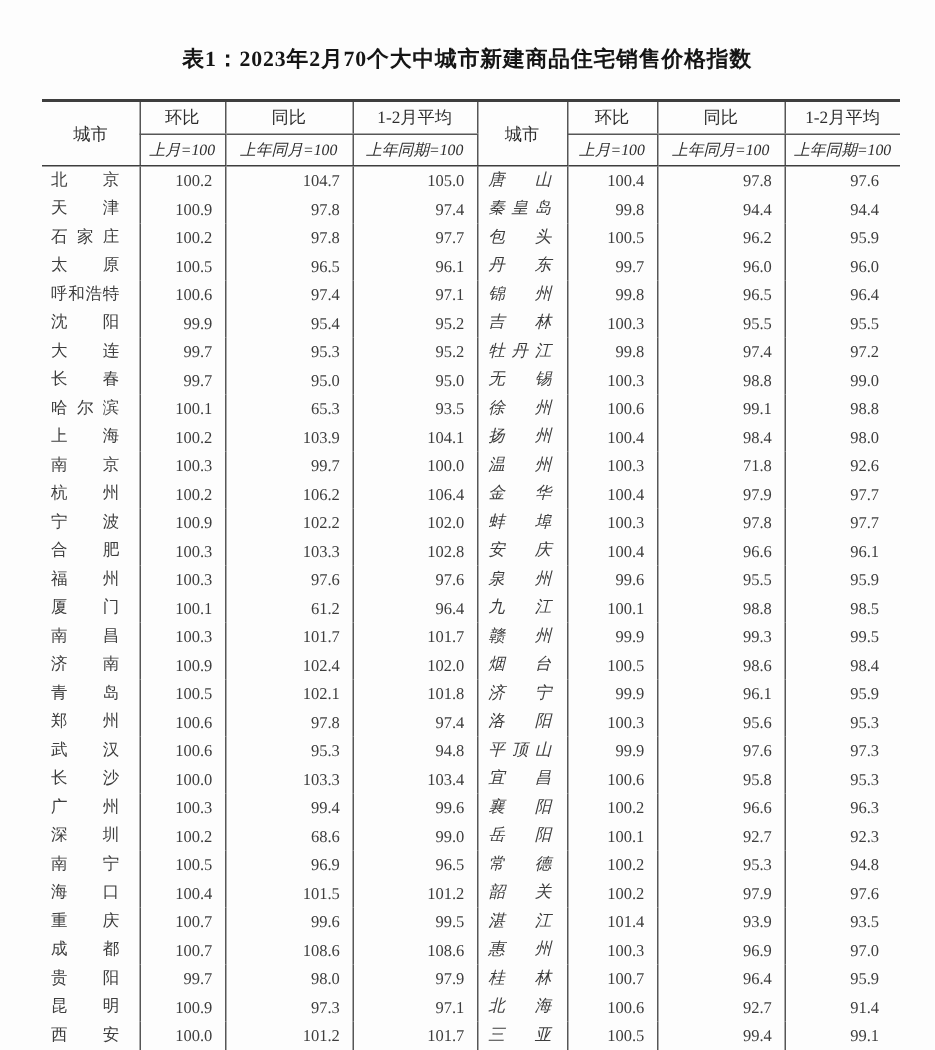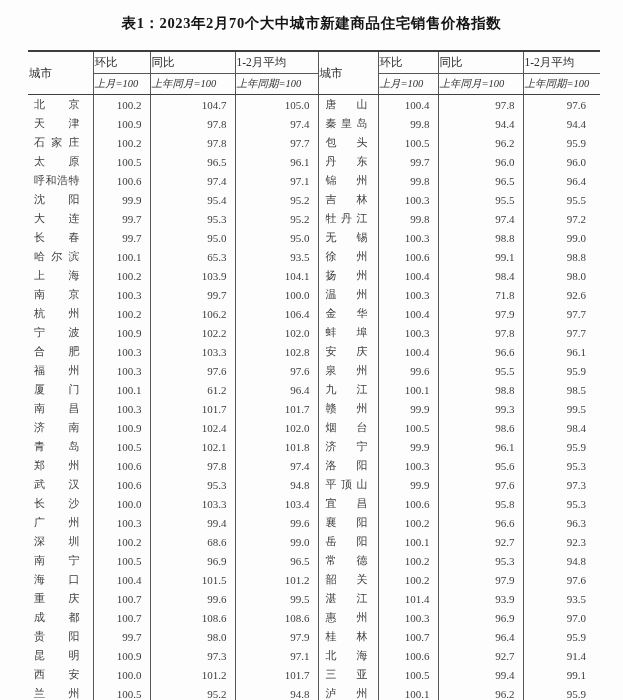"表1：2023年2月70个大中城市新建商品住宅销售价格指数" .title { padding-top: 14px -> 30px }
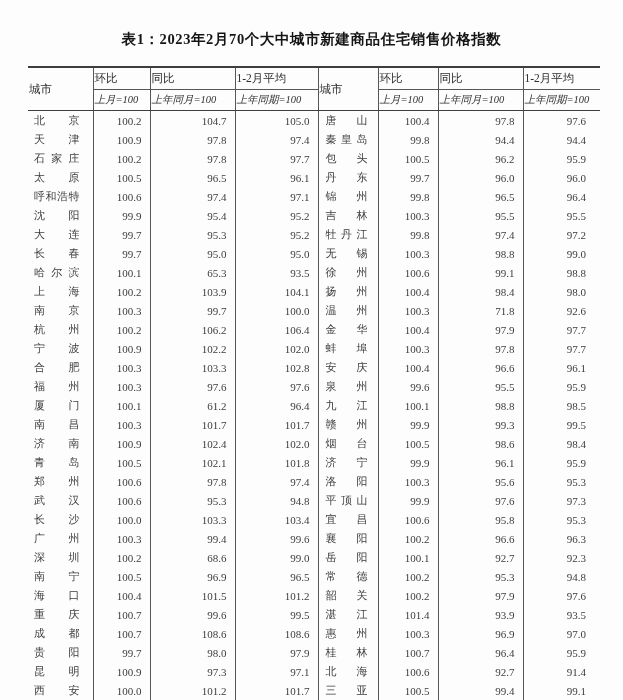"环比" thead th { text-align: left -> center }
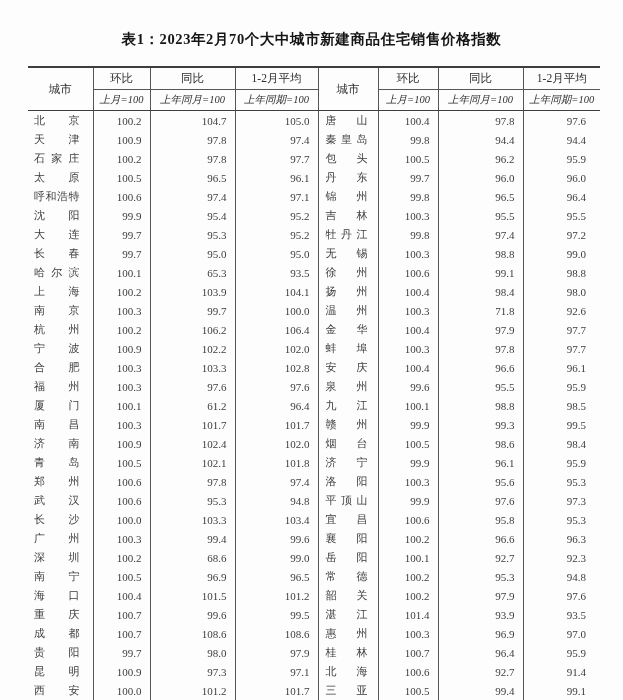"唐山" .city-name.r { font-style: none -> italic }
